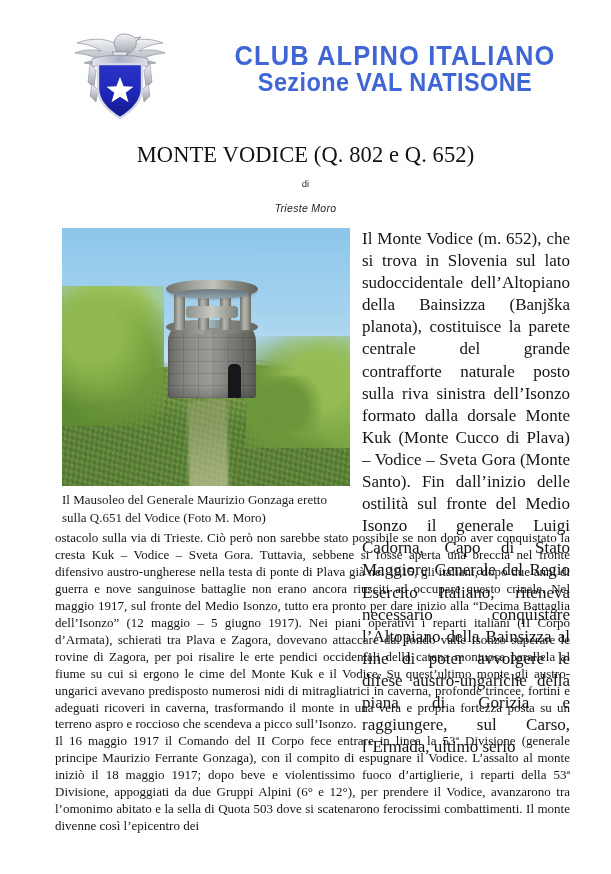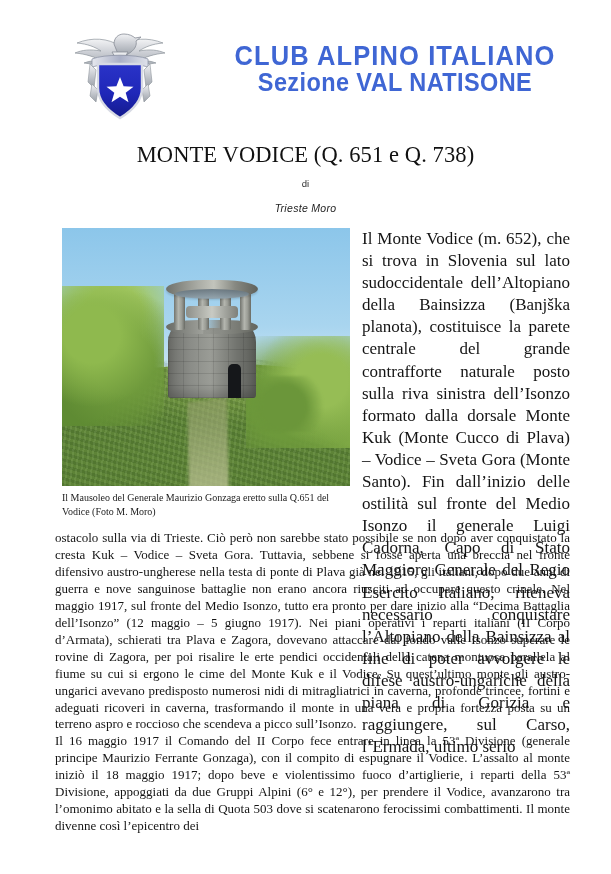"MONTE VODICE (Q. 651 e" div.doc-title { text: 651 e Q. 738 -> 802 e Q. 652 }
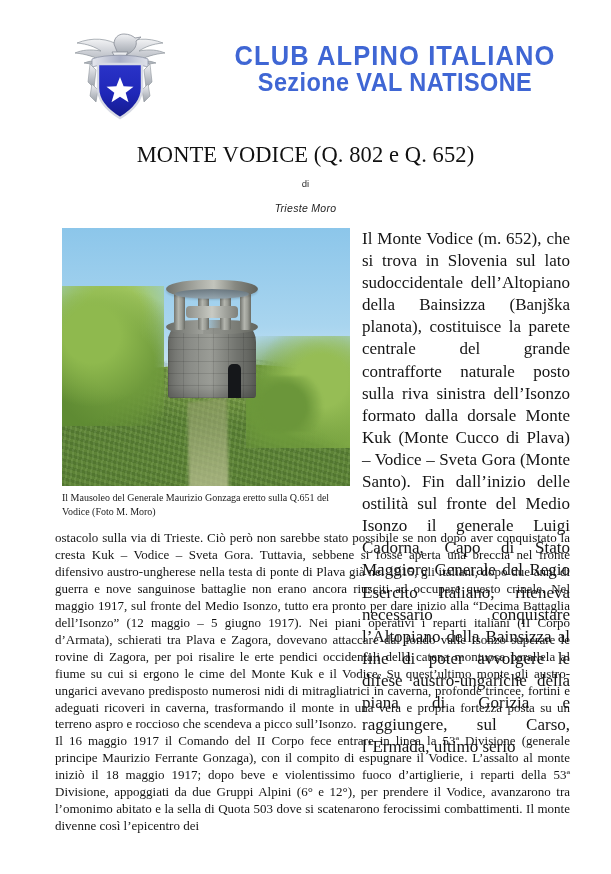"Il Mausoleo del Generale Maurizio" .caption { font-size: 10px -> 13px }
